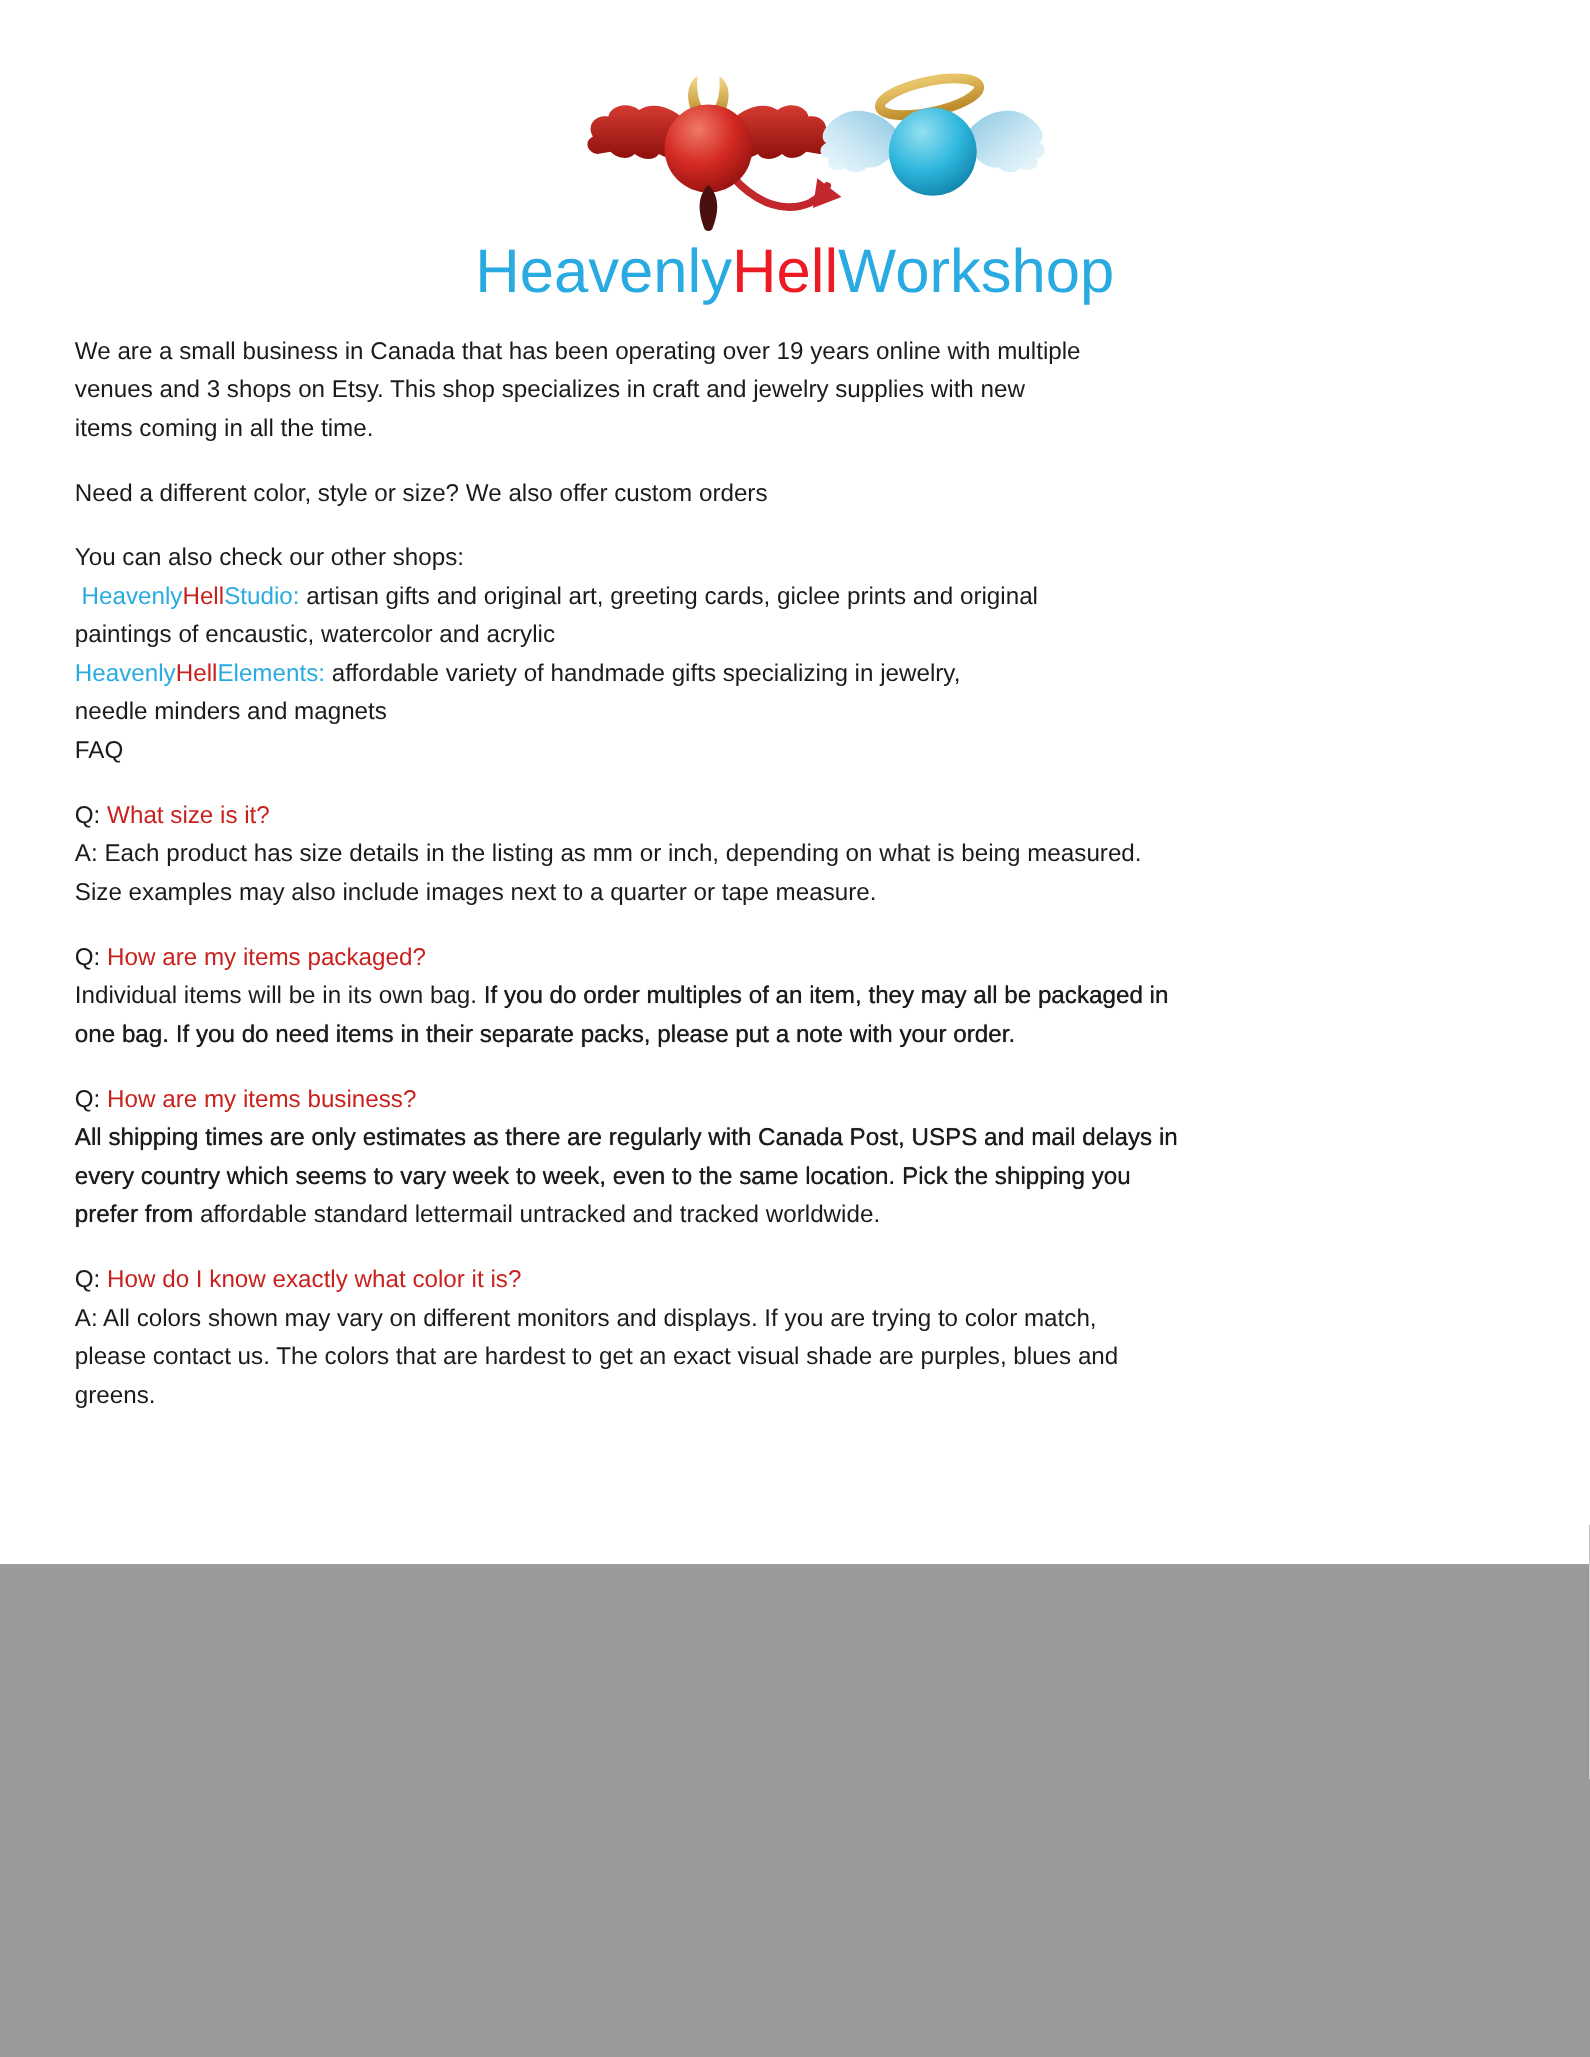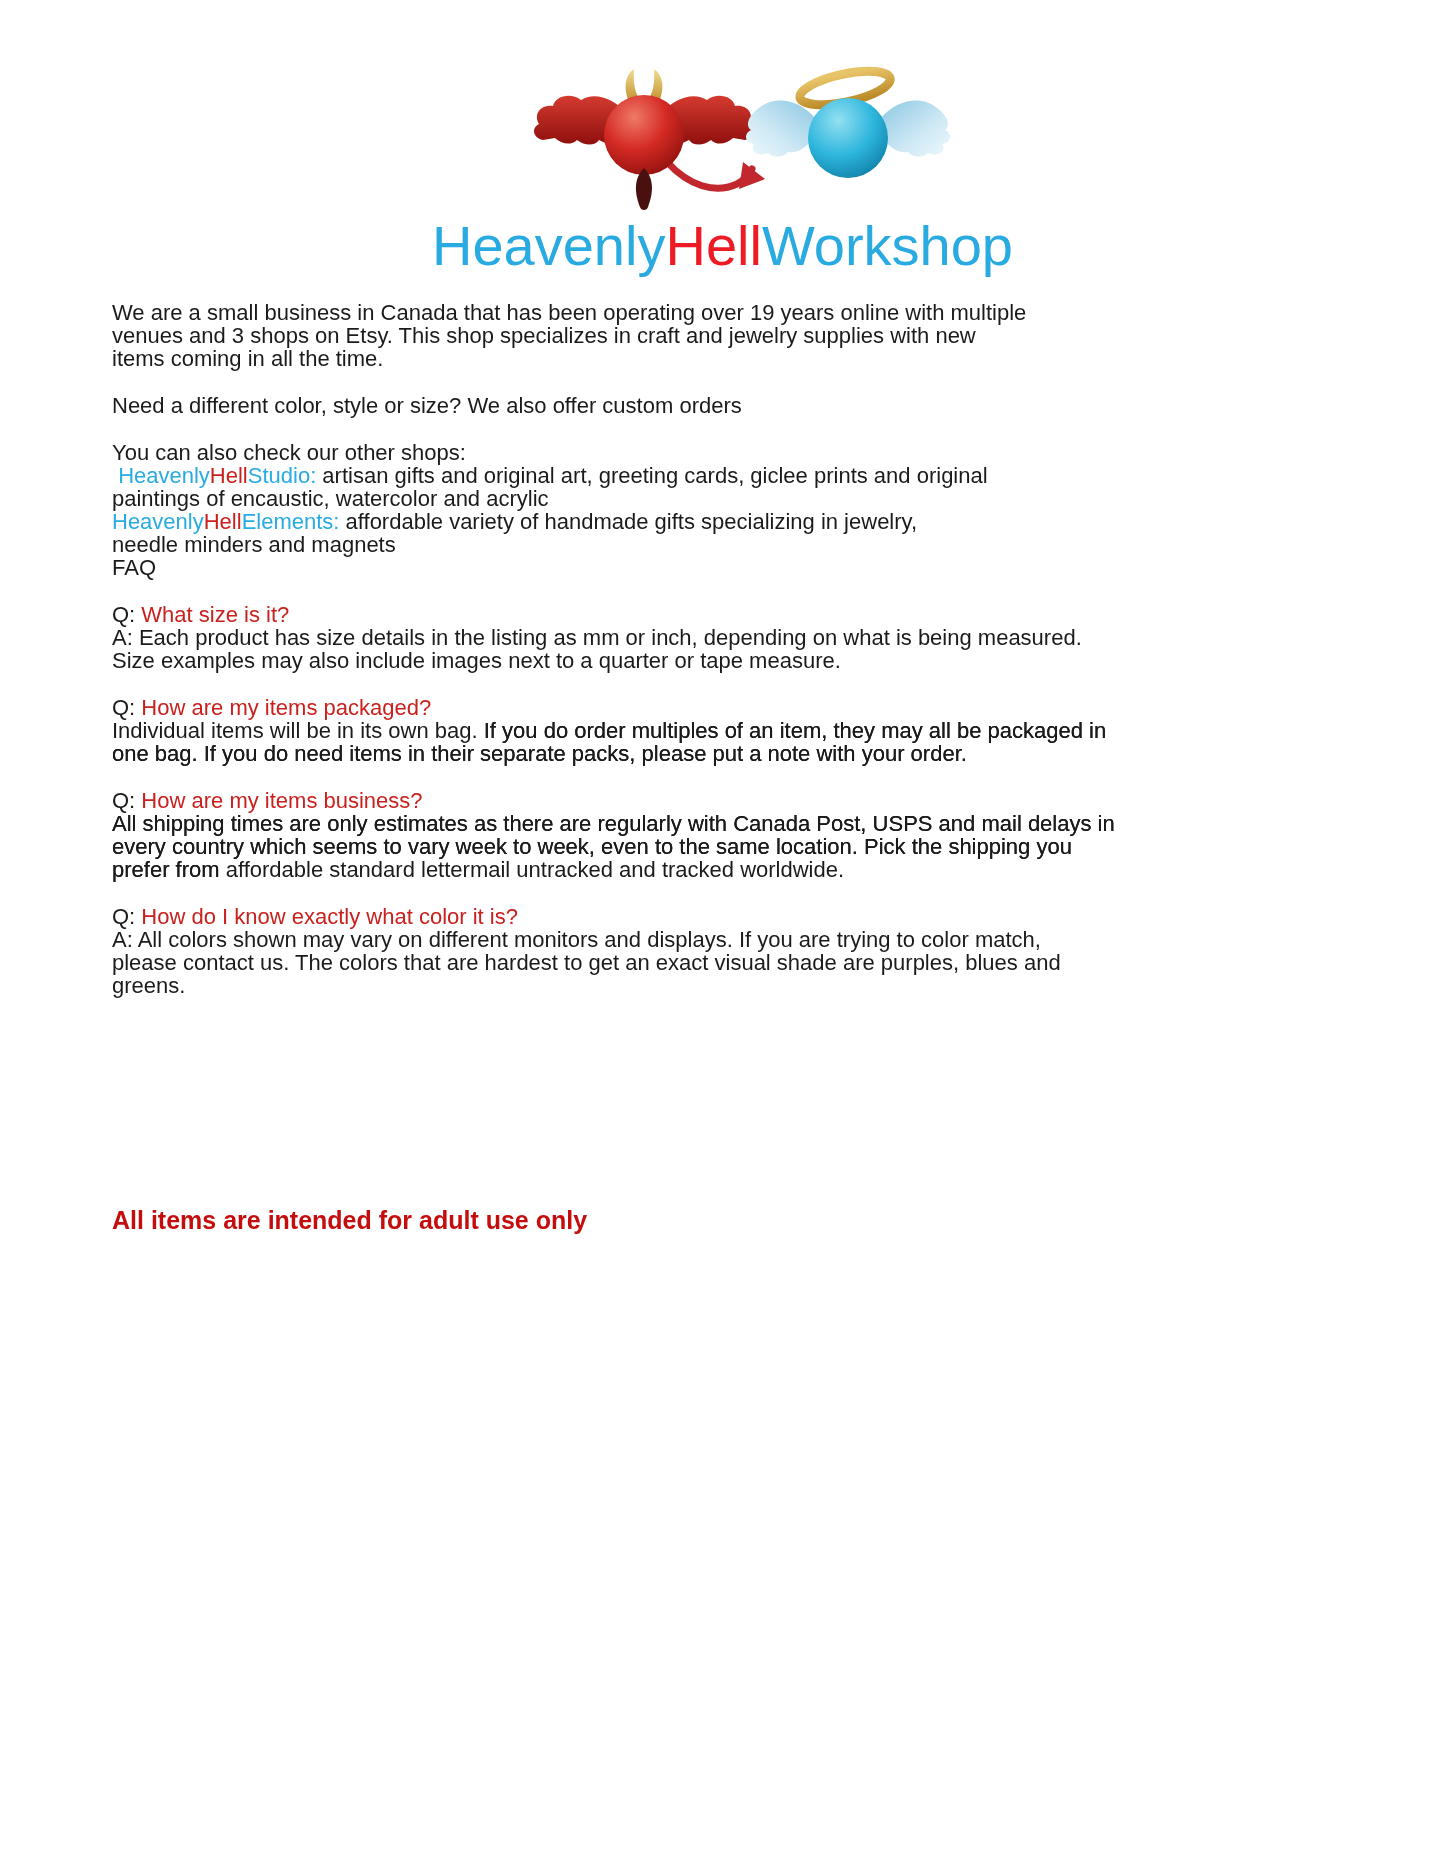"HeavenlyHellWorkshop" .page { height: 1870px -> 1422px }
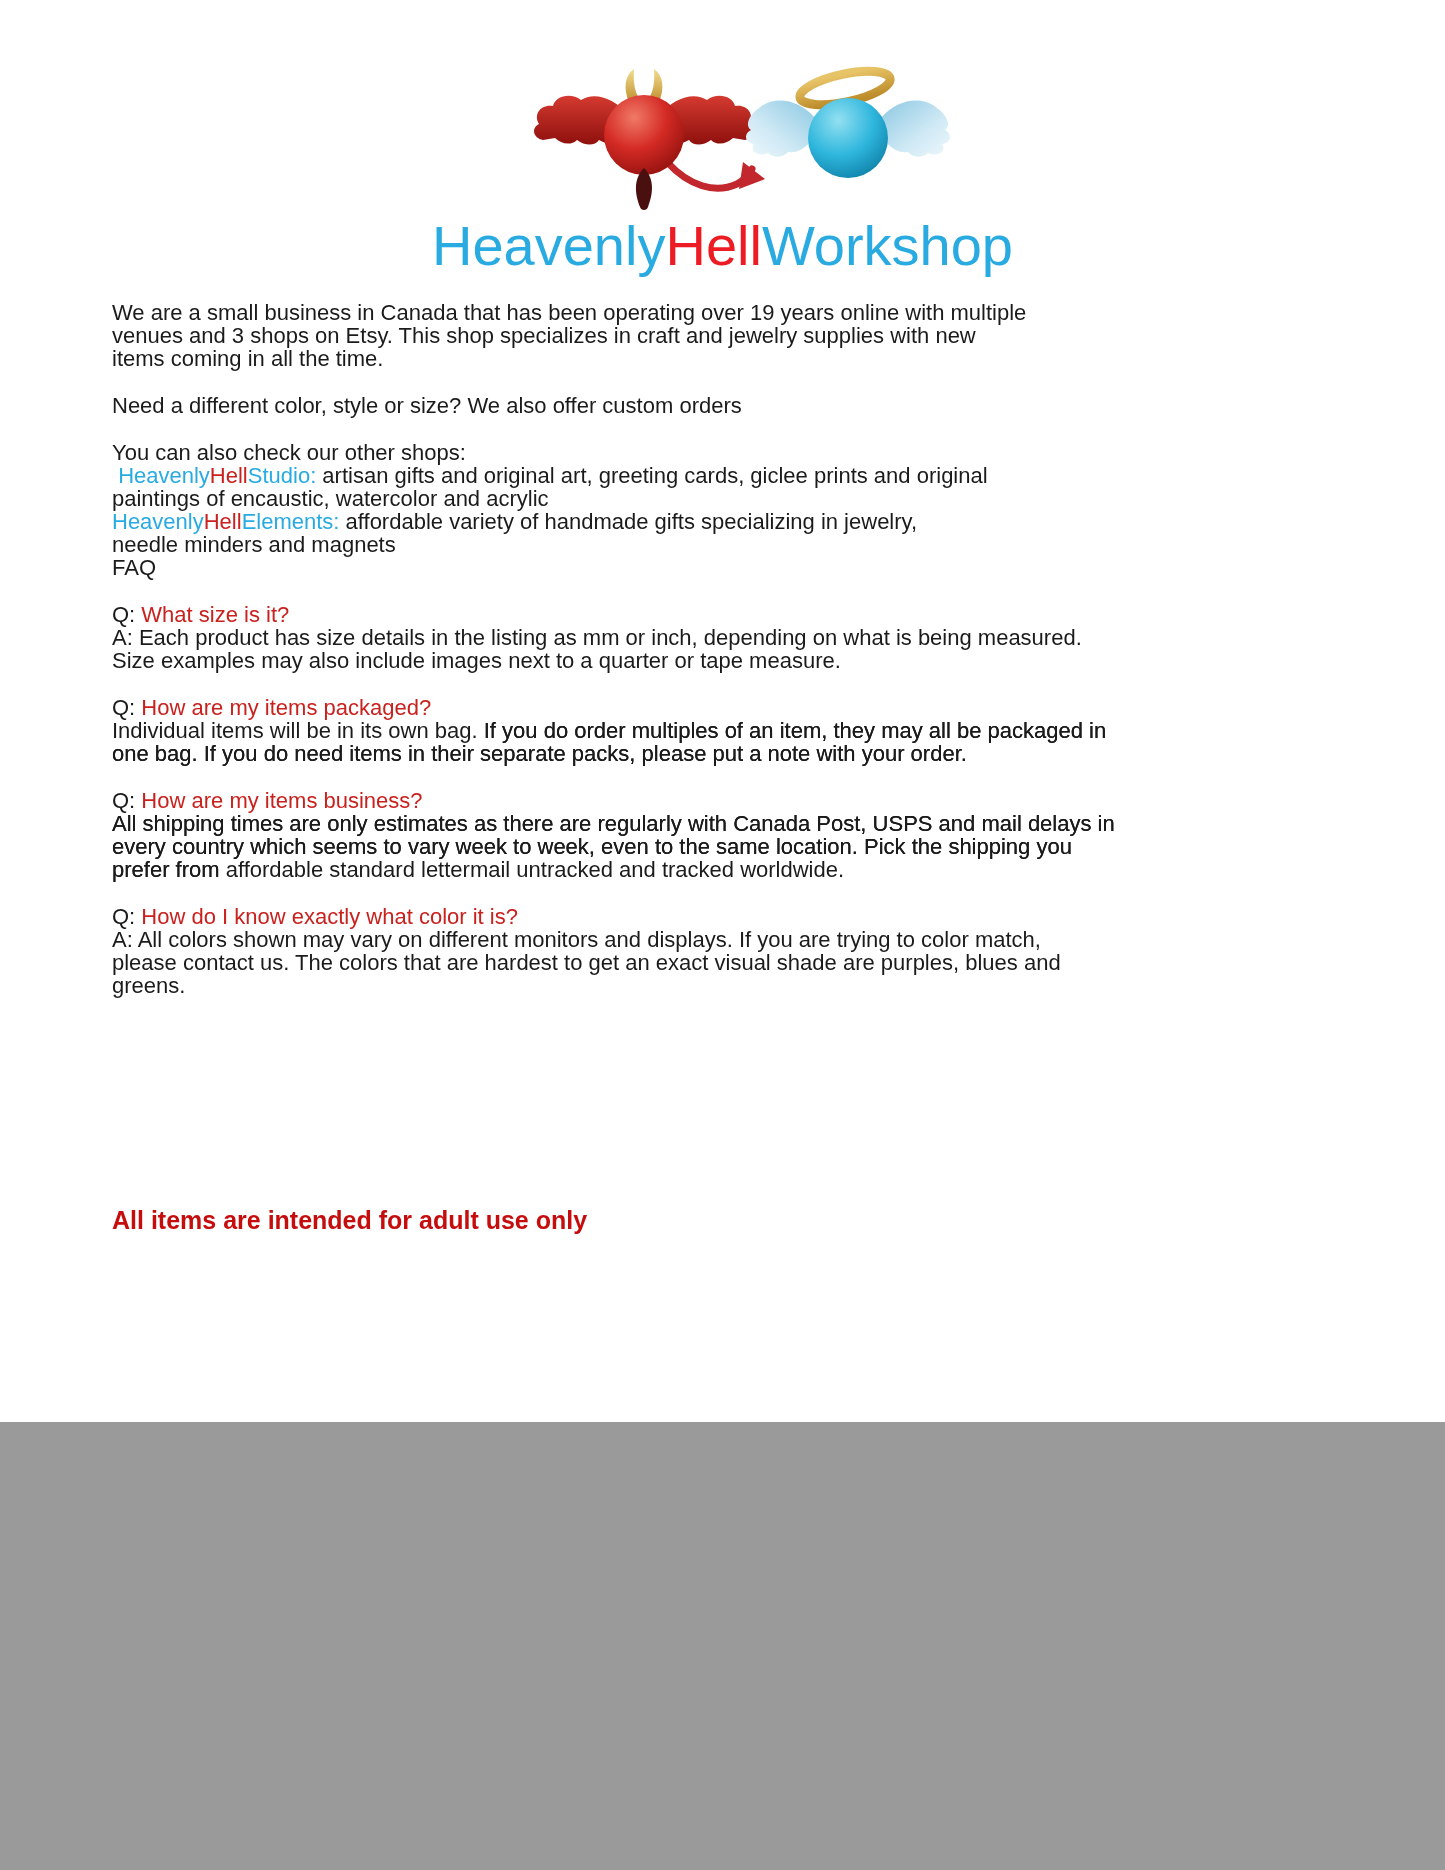"We are a small business" .content { line-height: 23px -> 35px; margin: 26px 82px 0 112px -> 26px 82px 0 68px }
